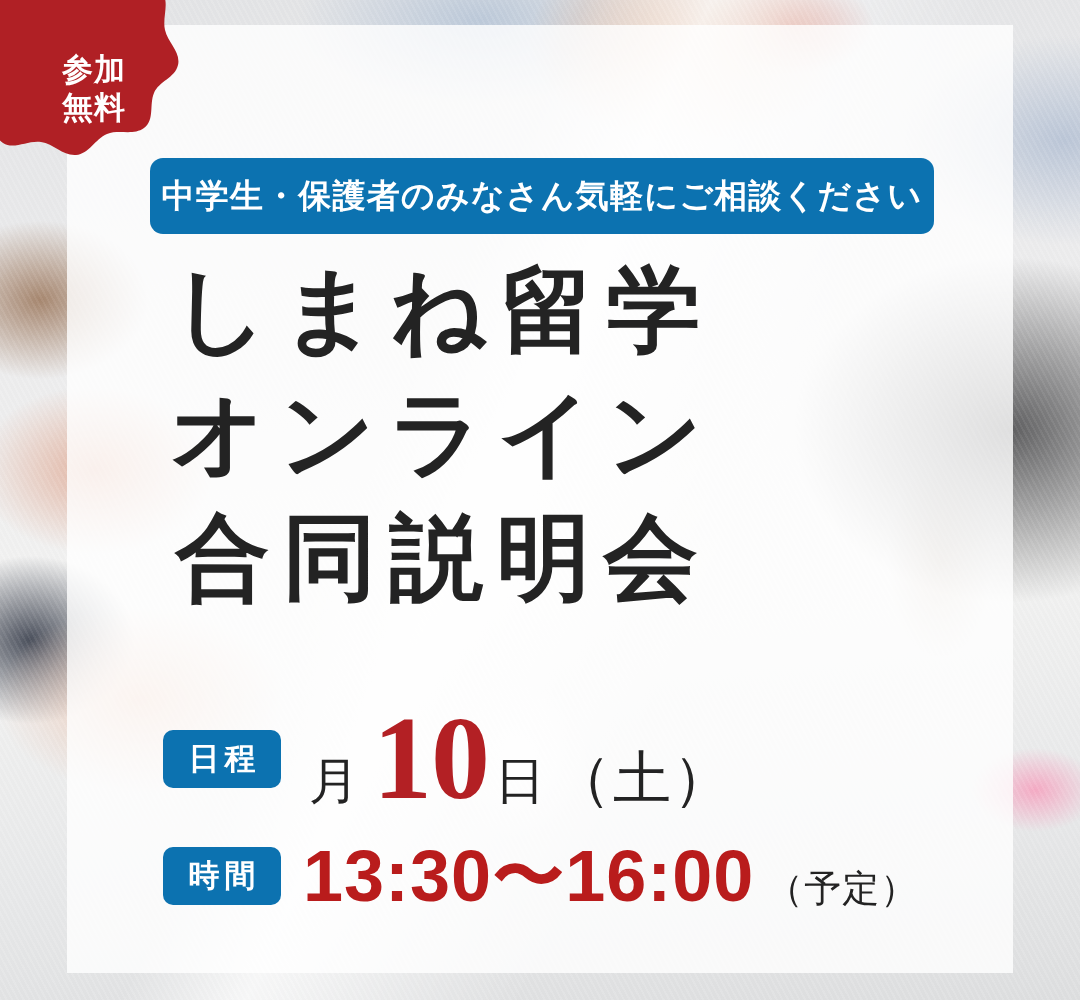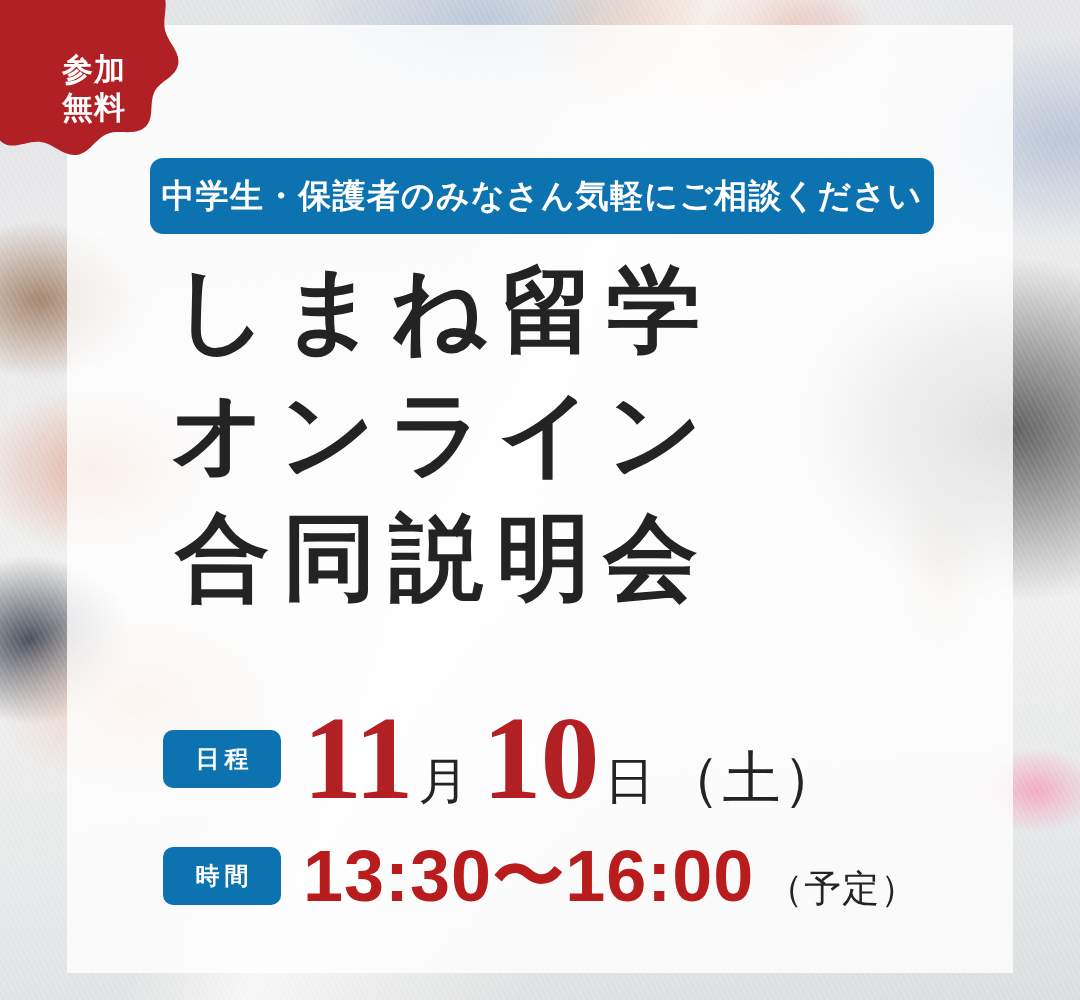"日程" .tag { font-size: 24px -> 31px }
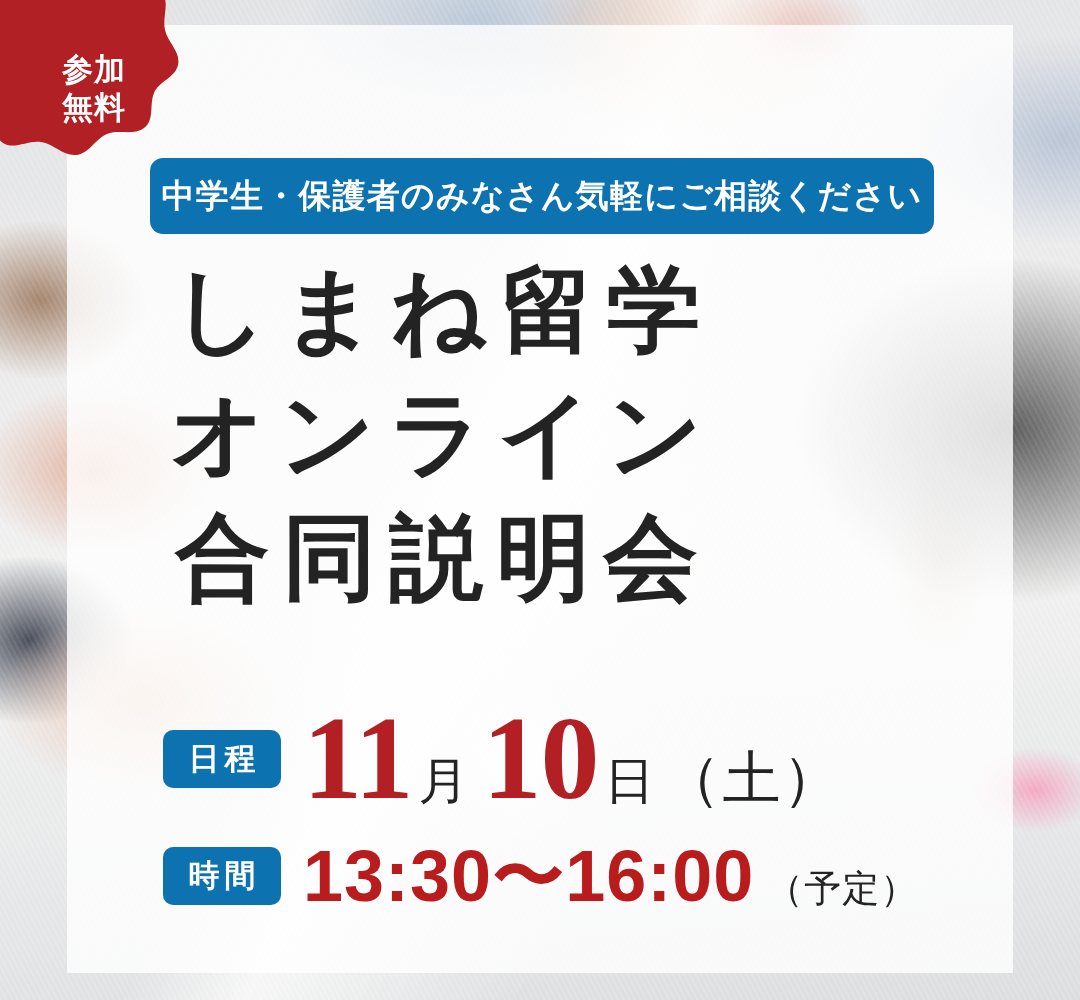"11" span.big-num { html: <span>11</span> -> none }
